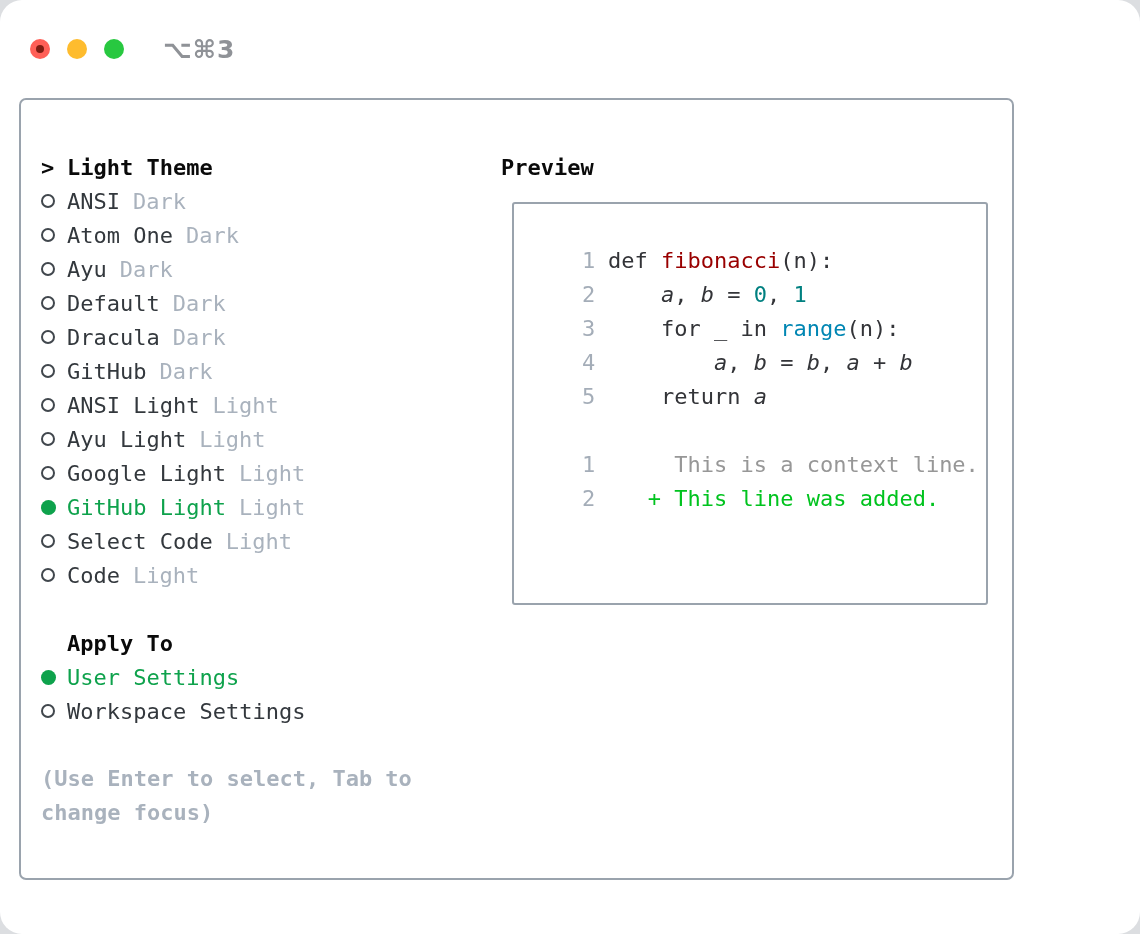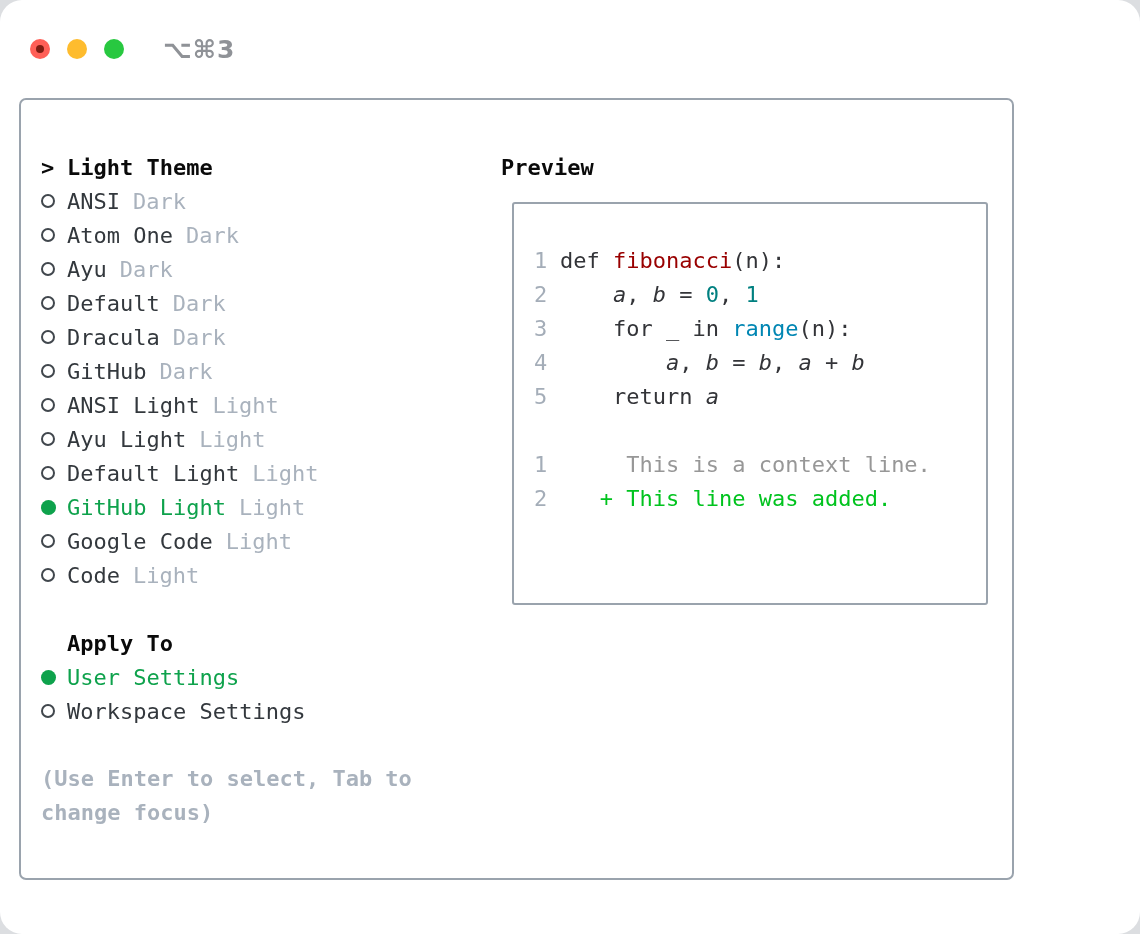"1 def fibonacci(n):" .cline { margin-left: none -> 48px }
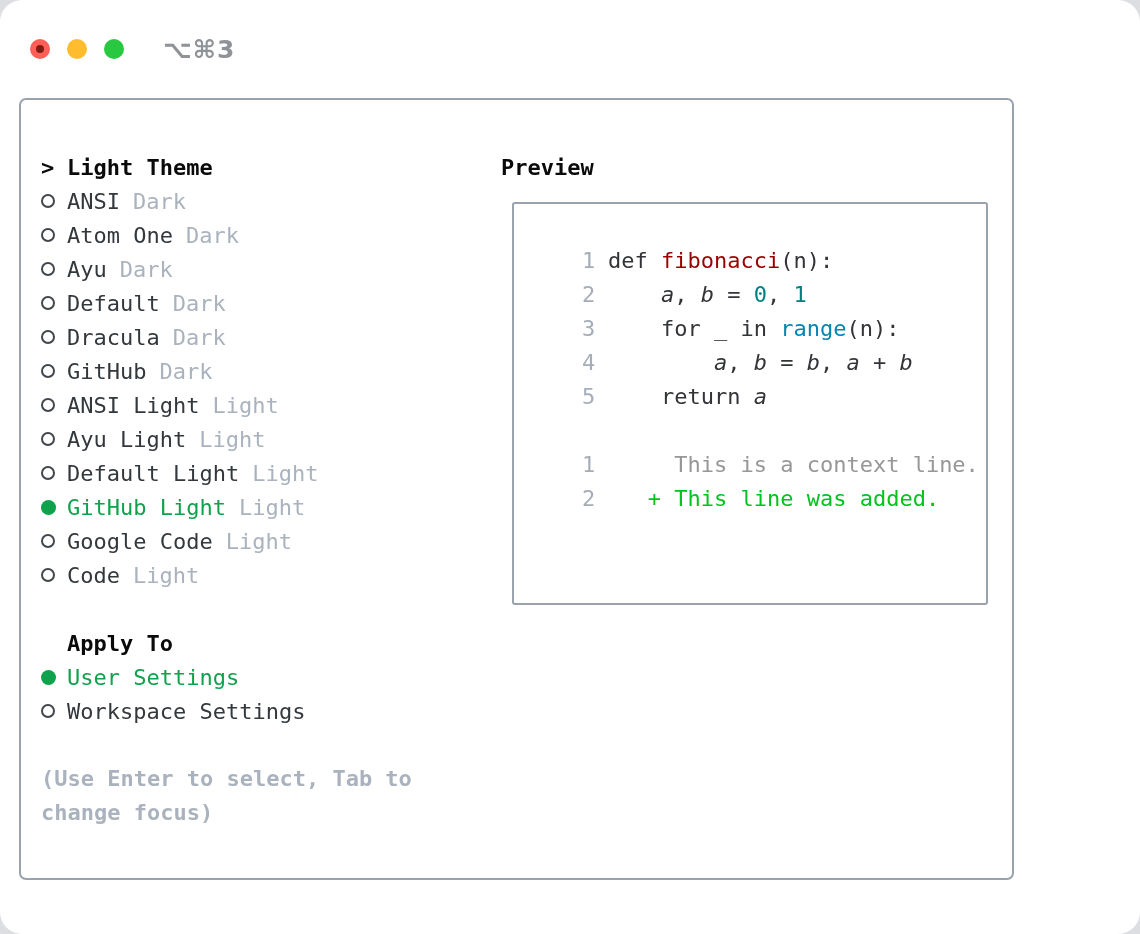"Default Light" span.opt-name { text: Default -> Google }
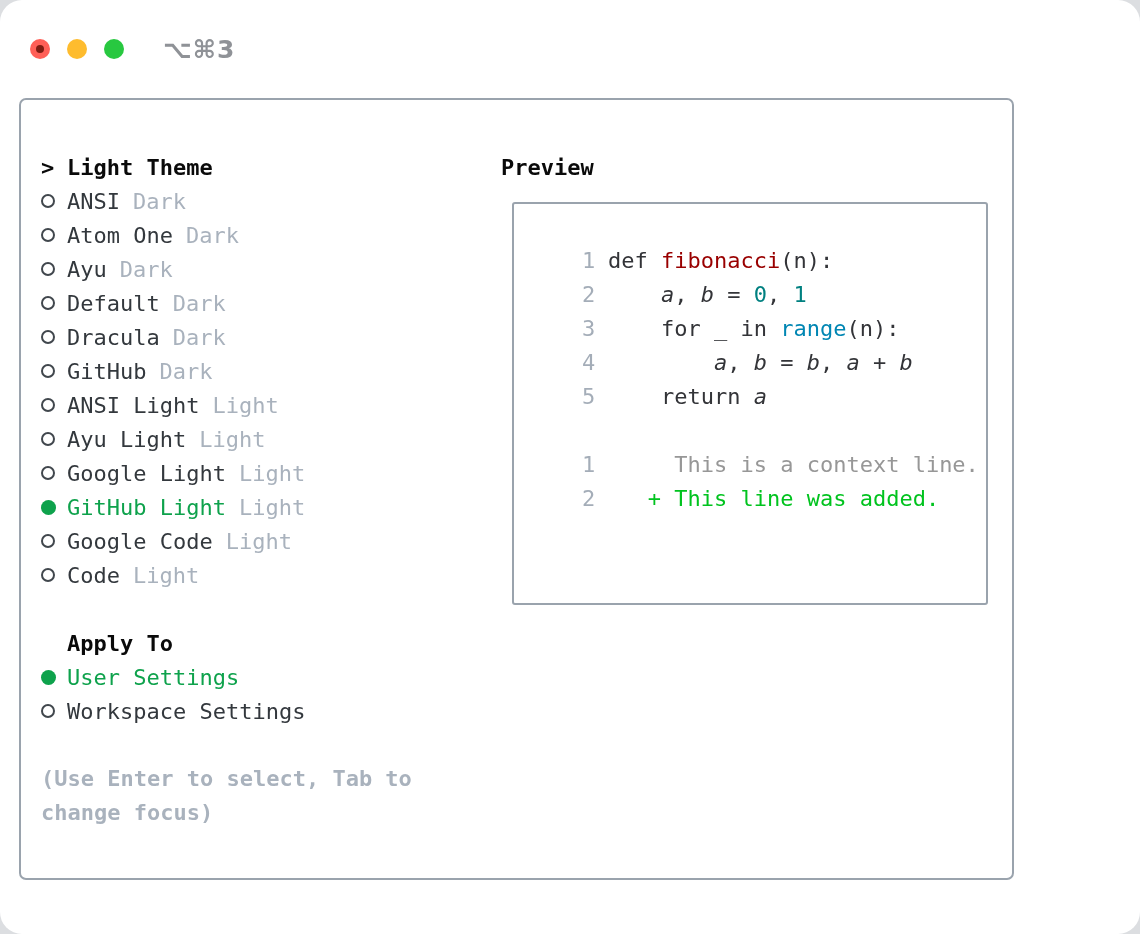"Google Code" span.opt-name { text: Google -> Select }
